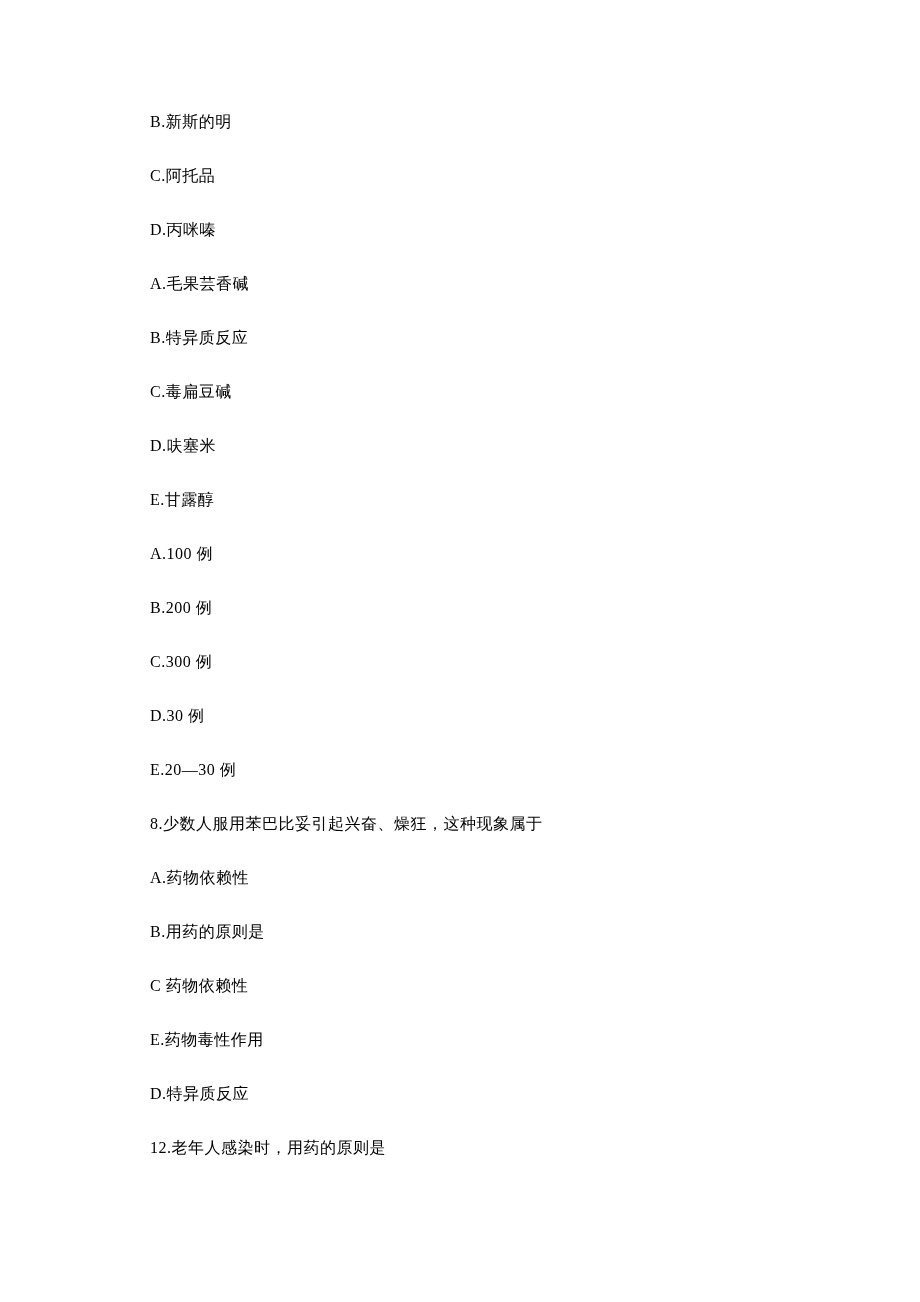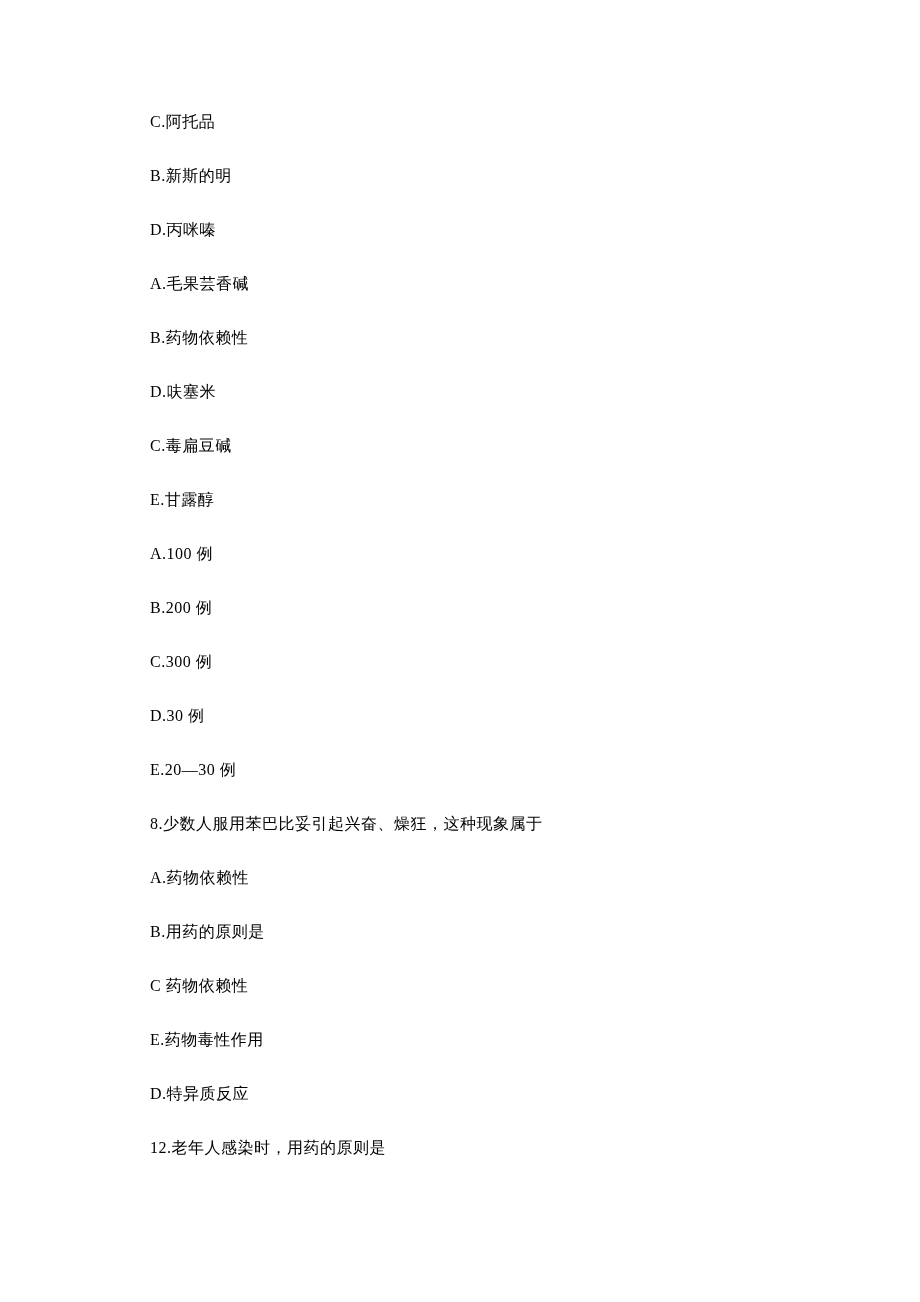"C.阿托品" div.line { order: before "B.新斯的明" -> after "B.新斯的明" }
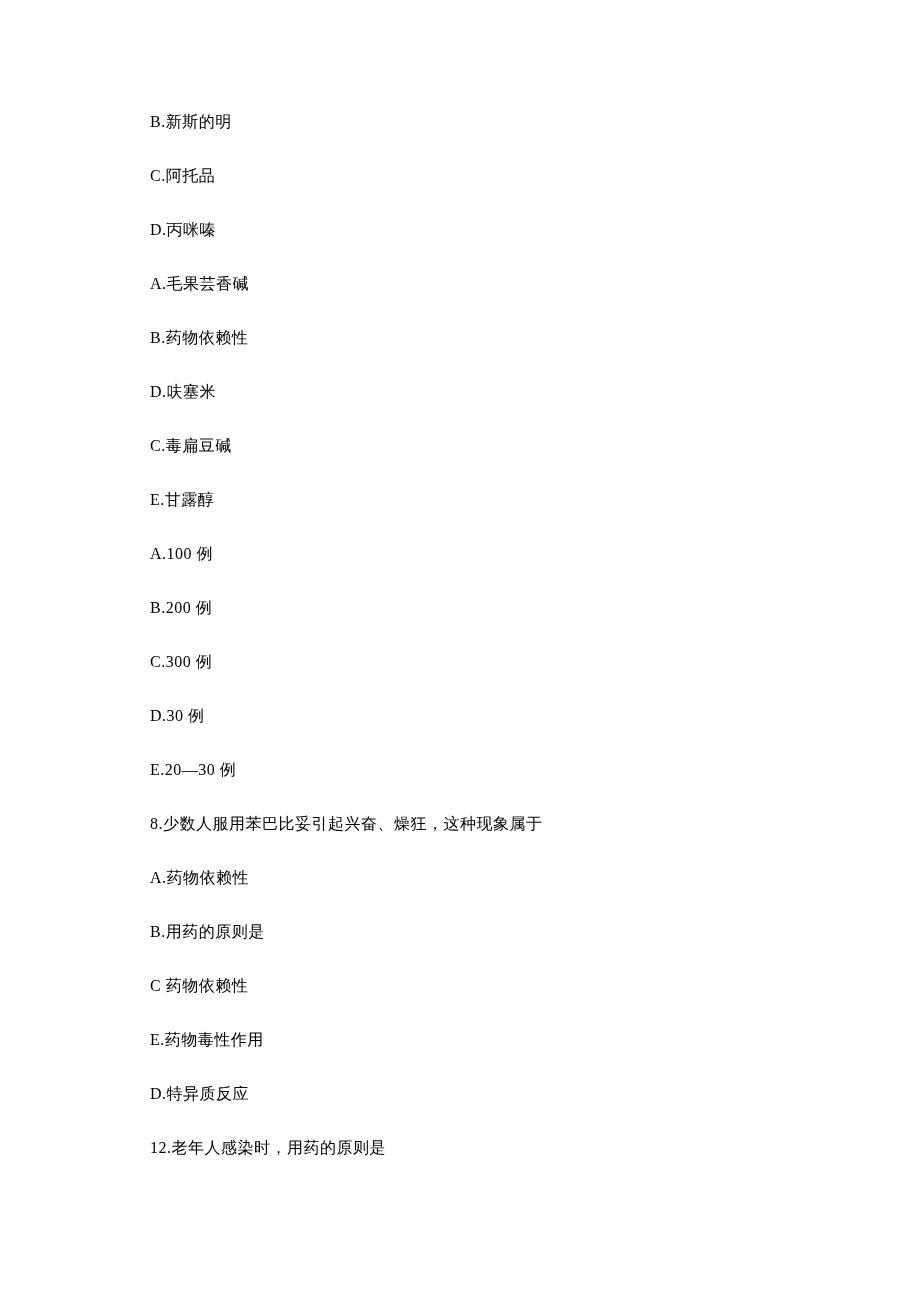"B.药物依赖性" div.line { text: B.药物依赖性 -> B.特异质反应 }
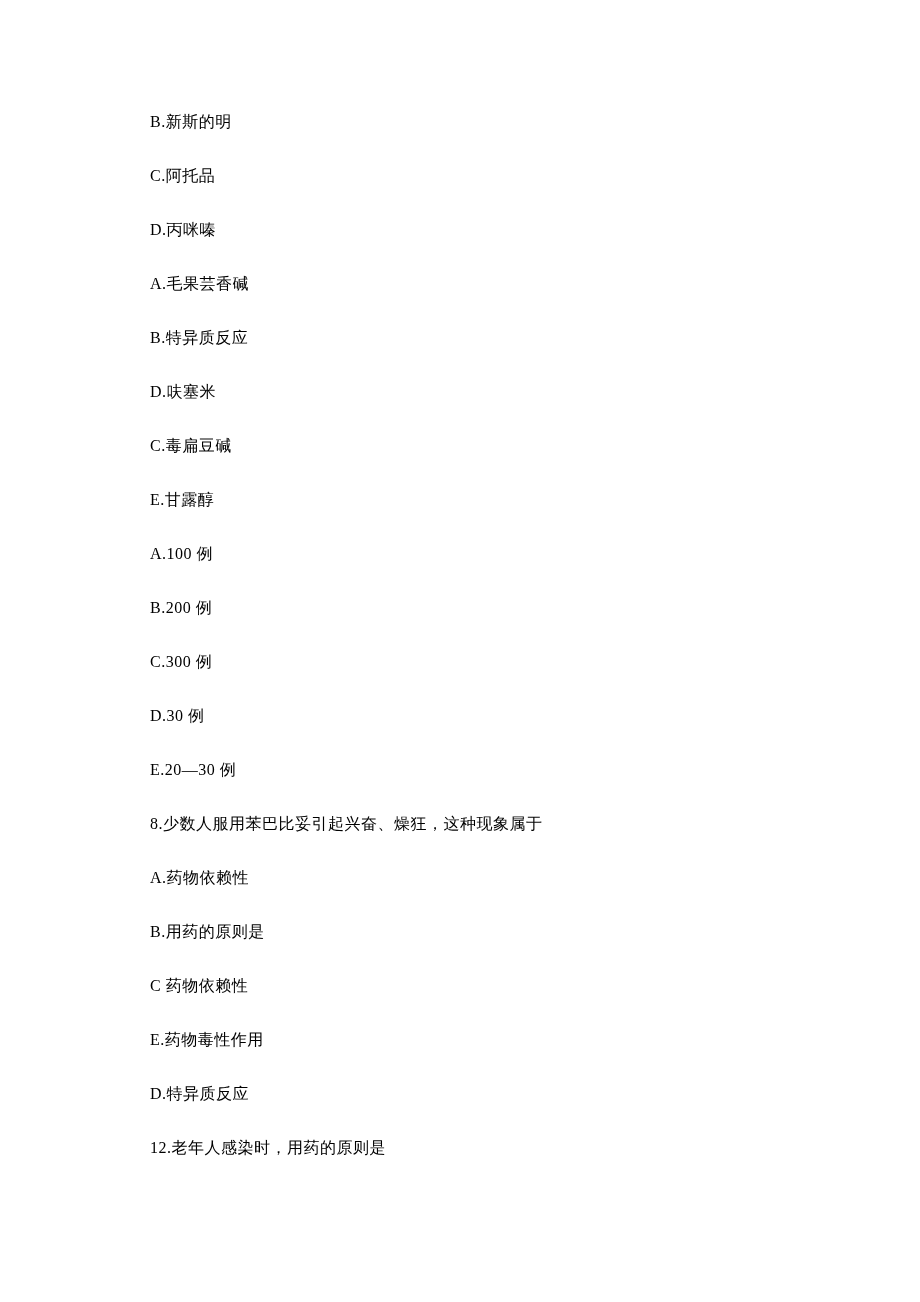"D.呋塞米" div.line { order: before "C.毒扁豆碱" -> after "C.毒扁豆碱" }
